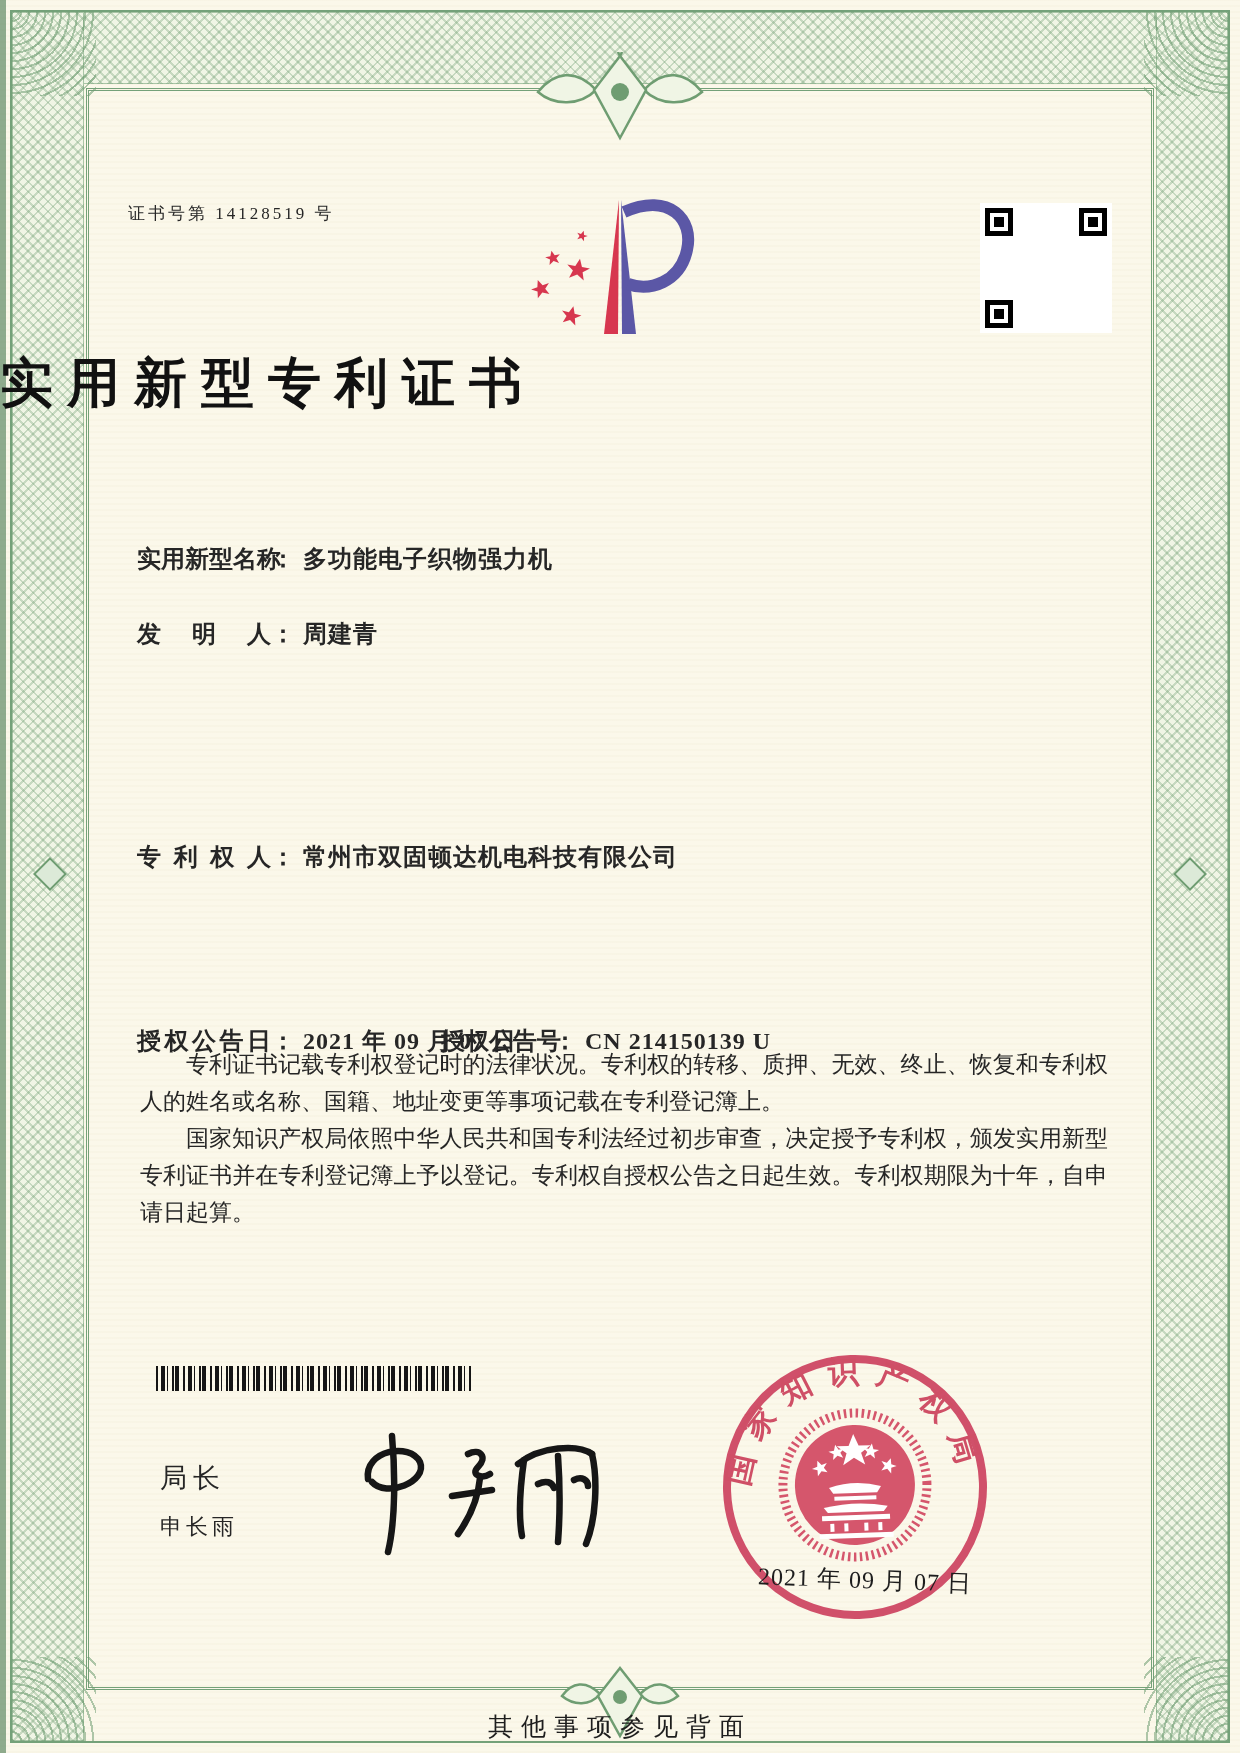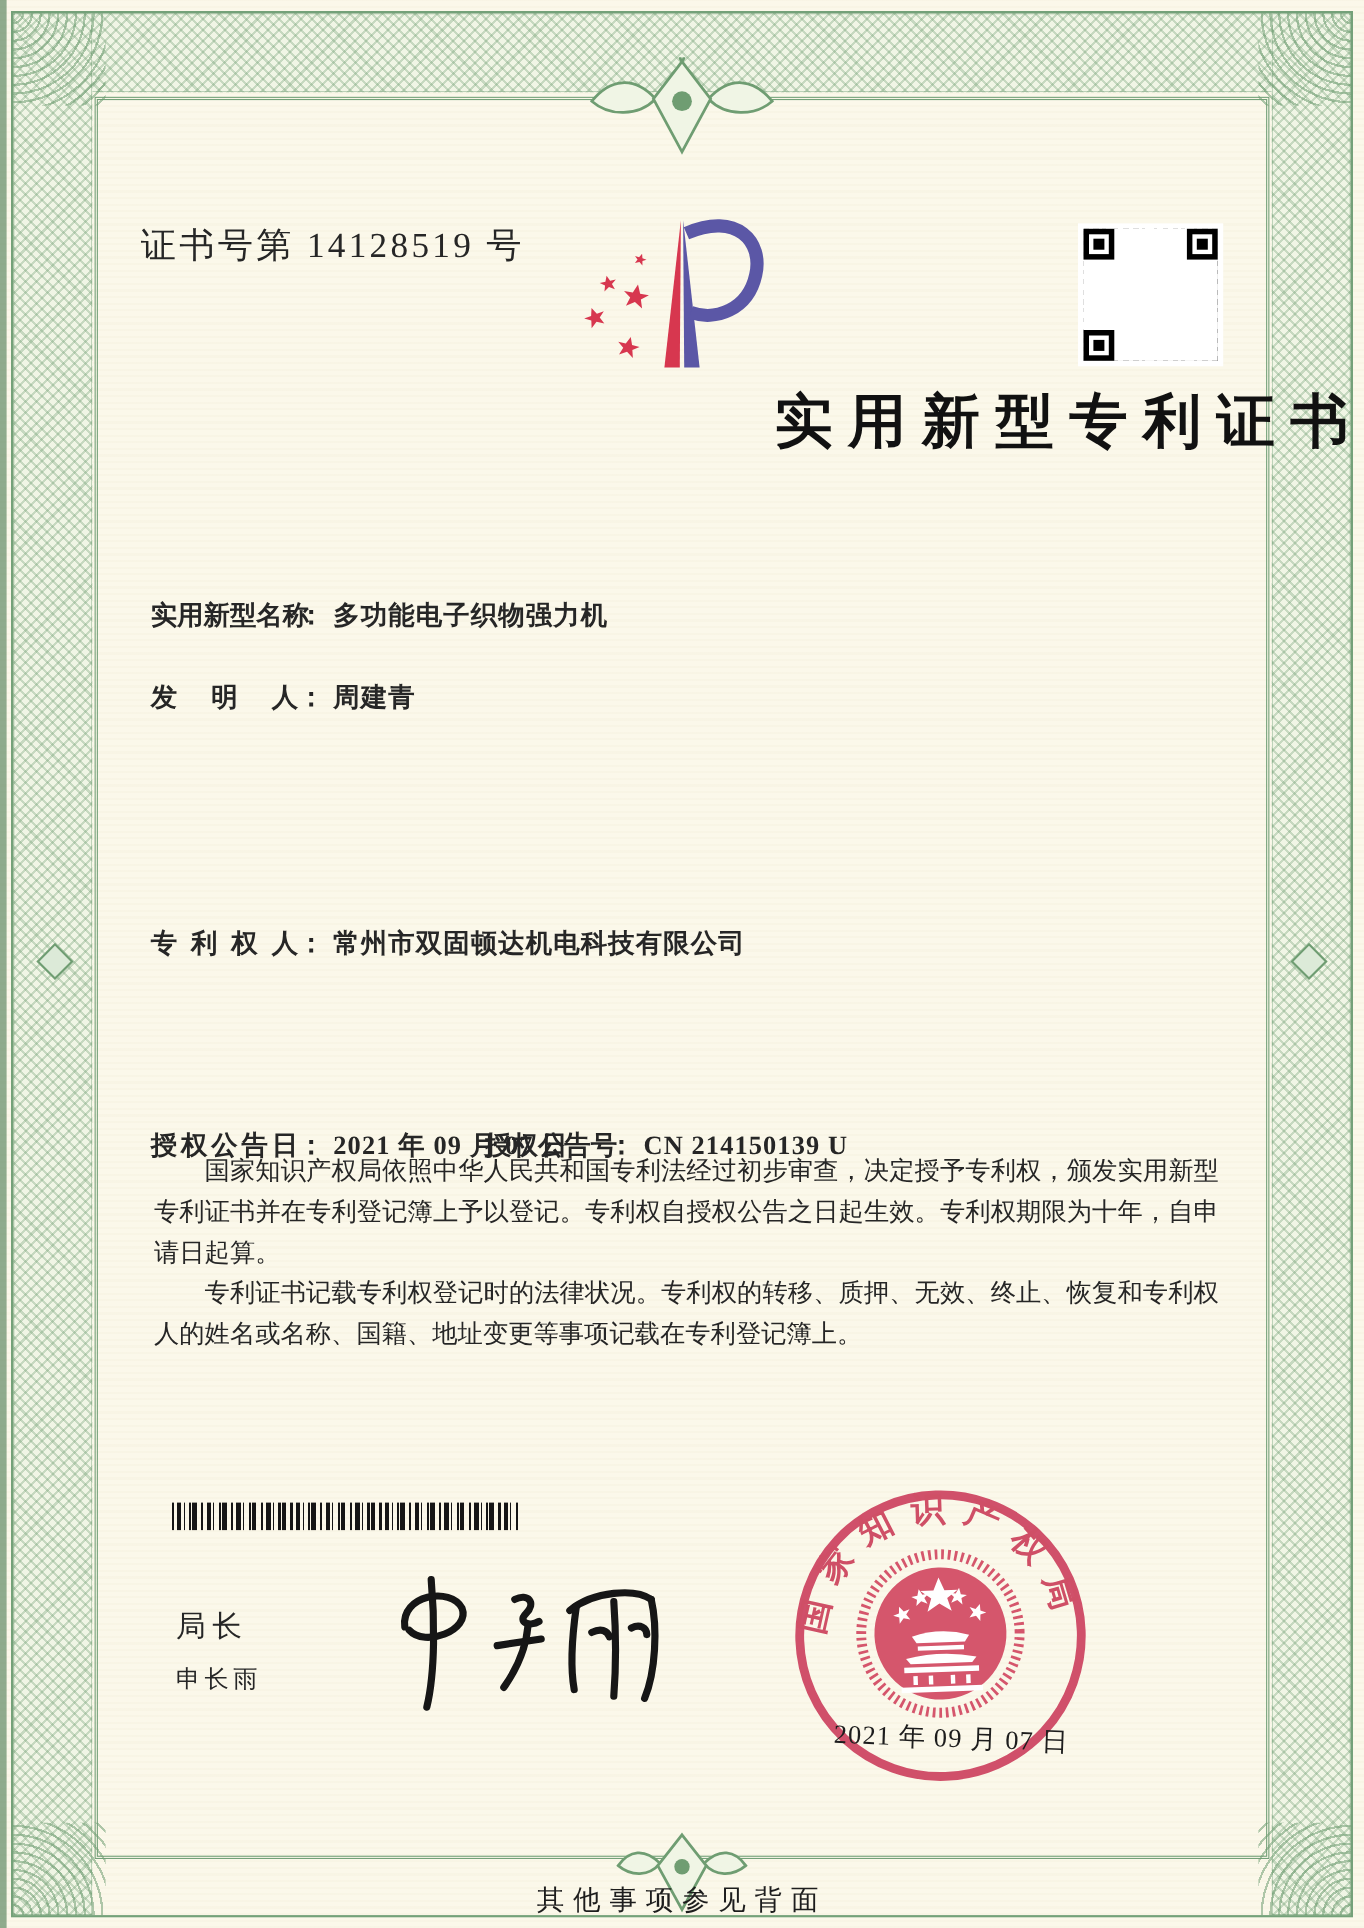"证书号第 14128519 号" .cert-no { font-size: 32px -> 17px }
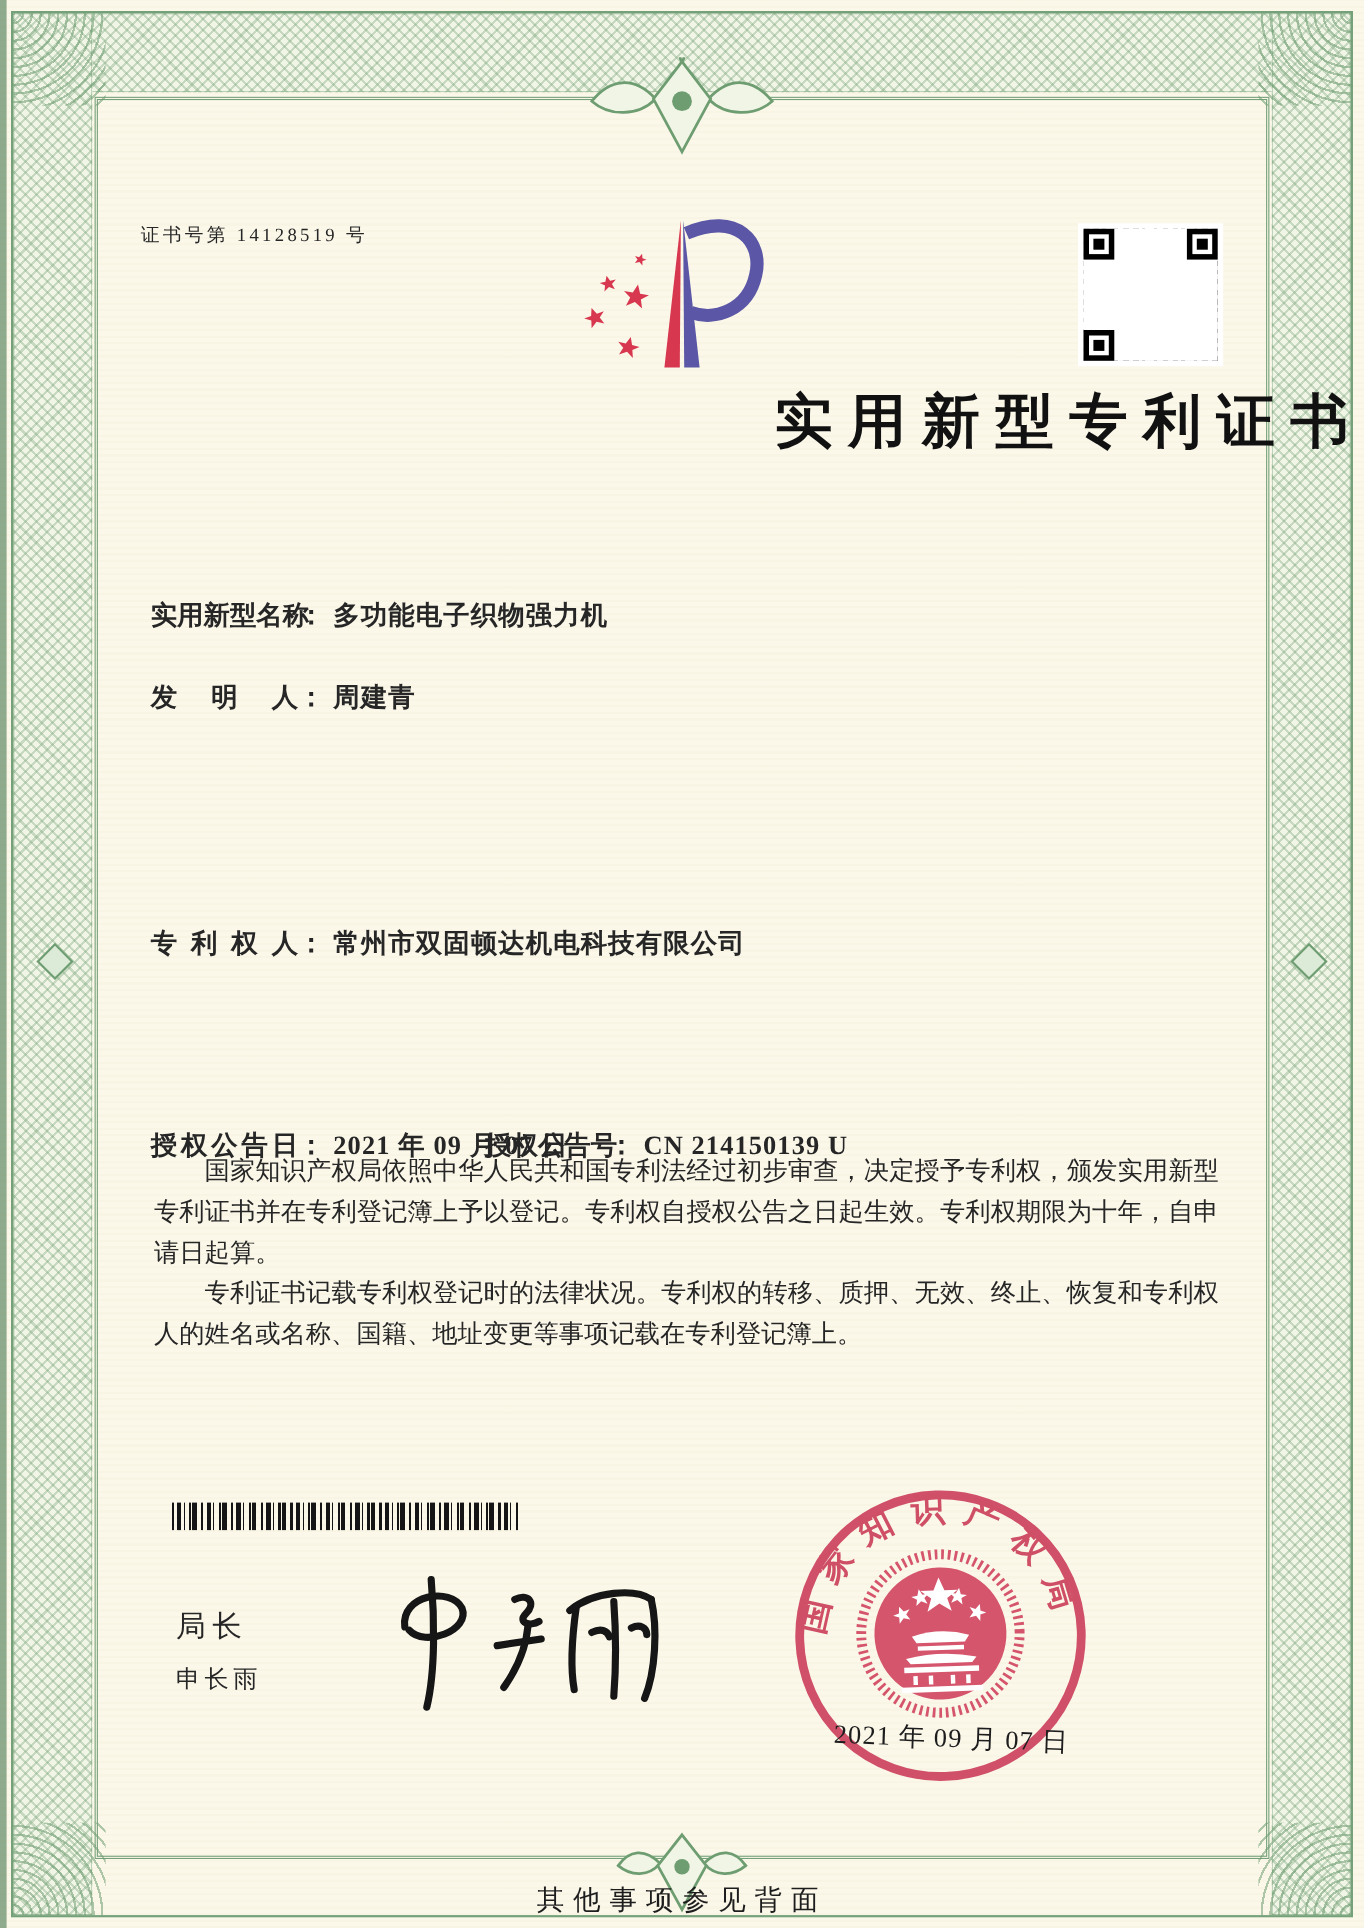"实用新型专利证书" .title { text-align: right -> left }
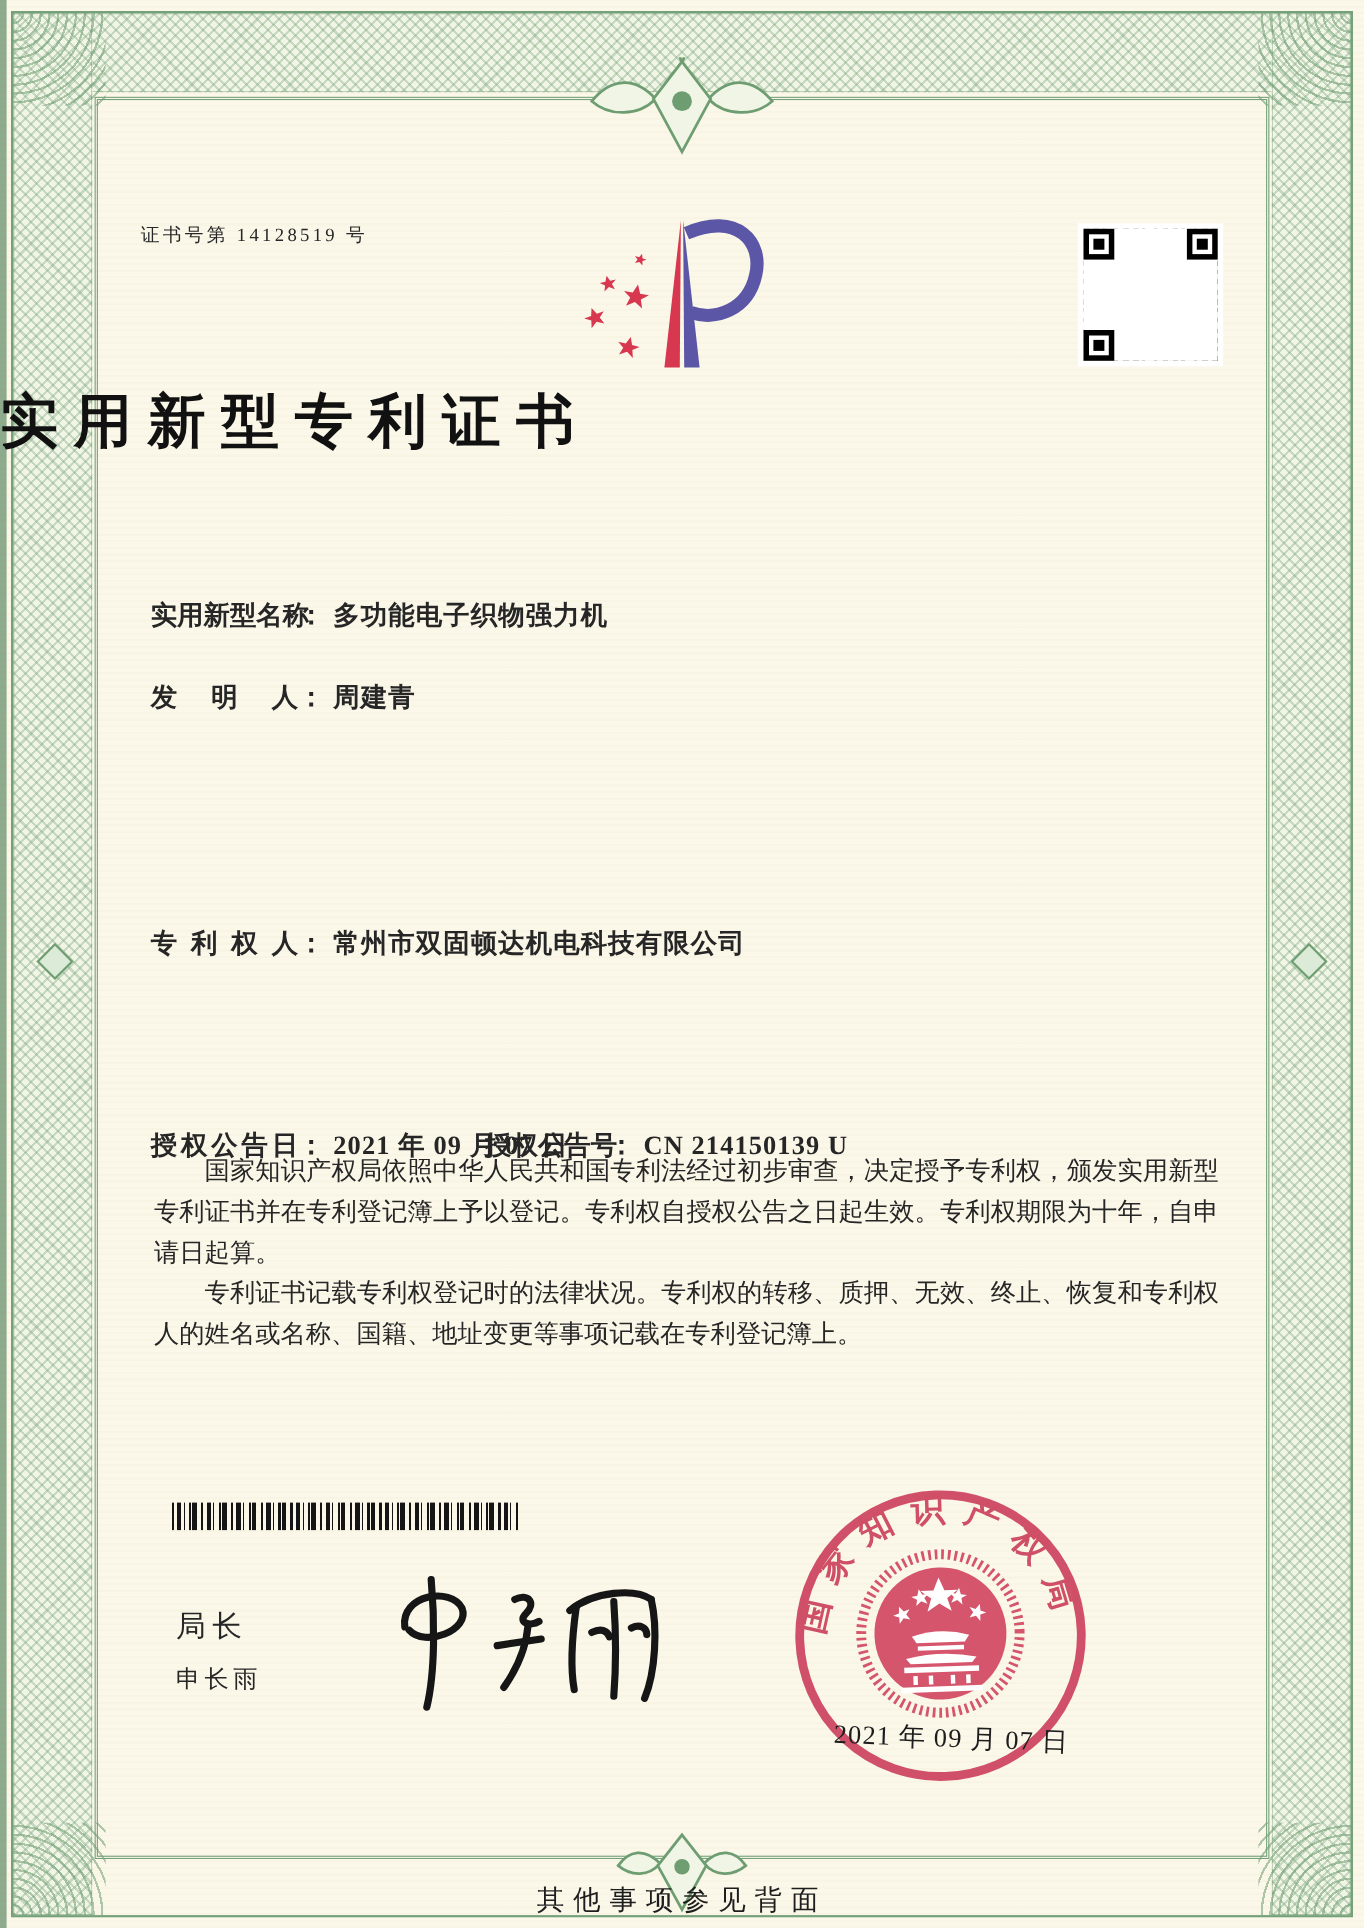"国家知识产权局依照中华人民共和国专利法经过初步审查，决定授予专利权，颁发实用新型" p { order: before "专利证书记载专利权登记时的法律状况。专利权的转移、质押、无效、终止、恢复和专利权" -> after "专利证书记载专利权登记时的法律状况。专利权的转移、质押、无效、终止、恢复和专利权" }
